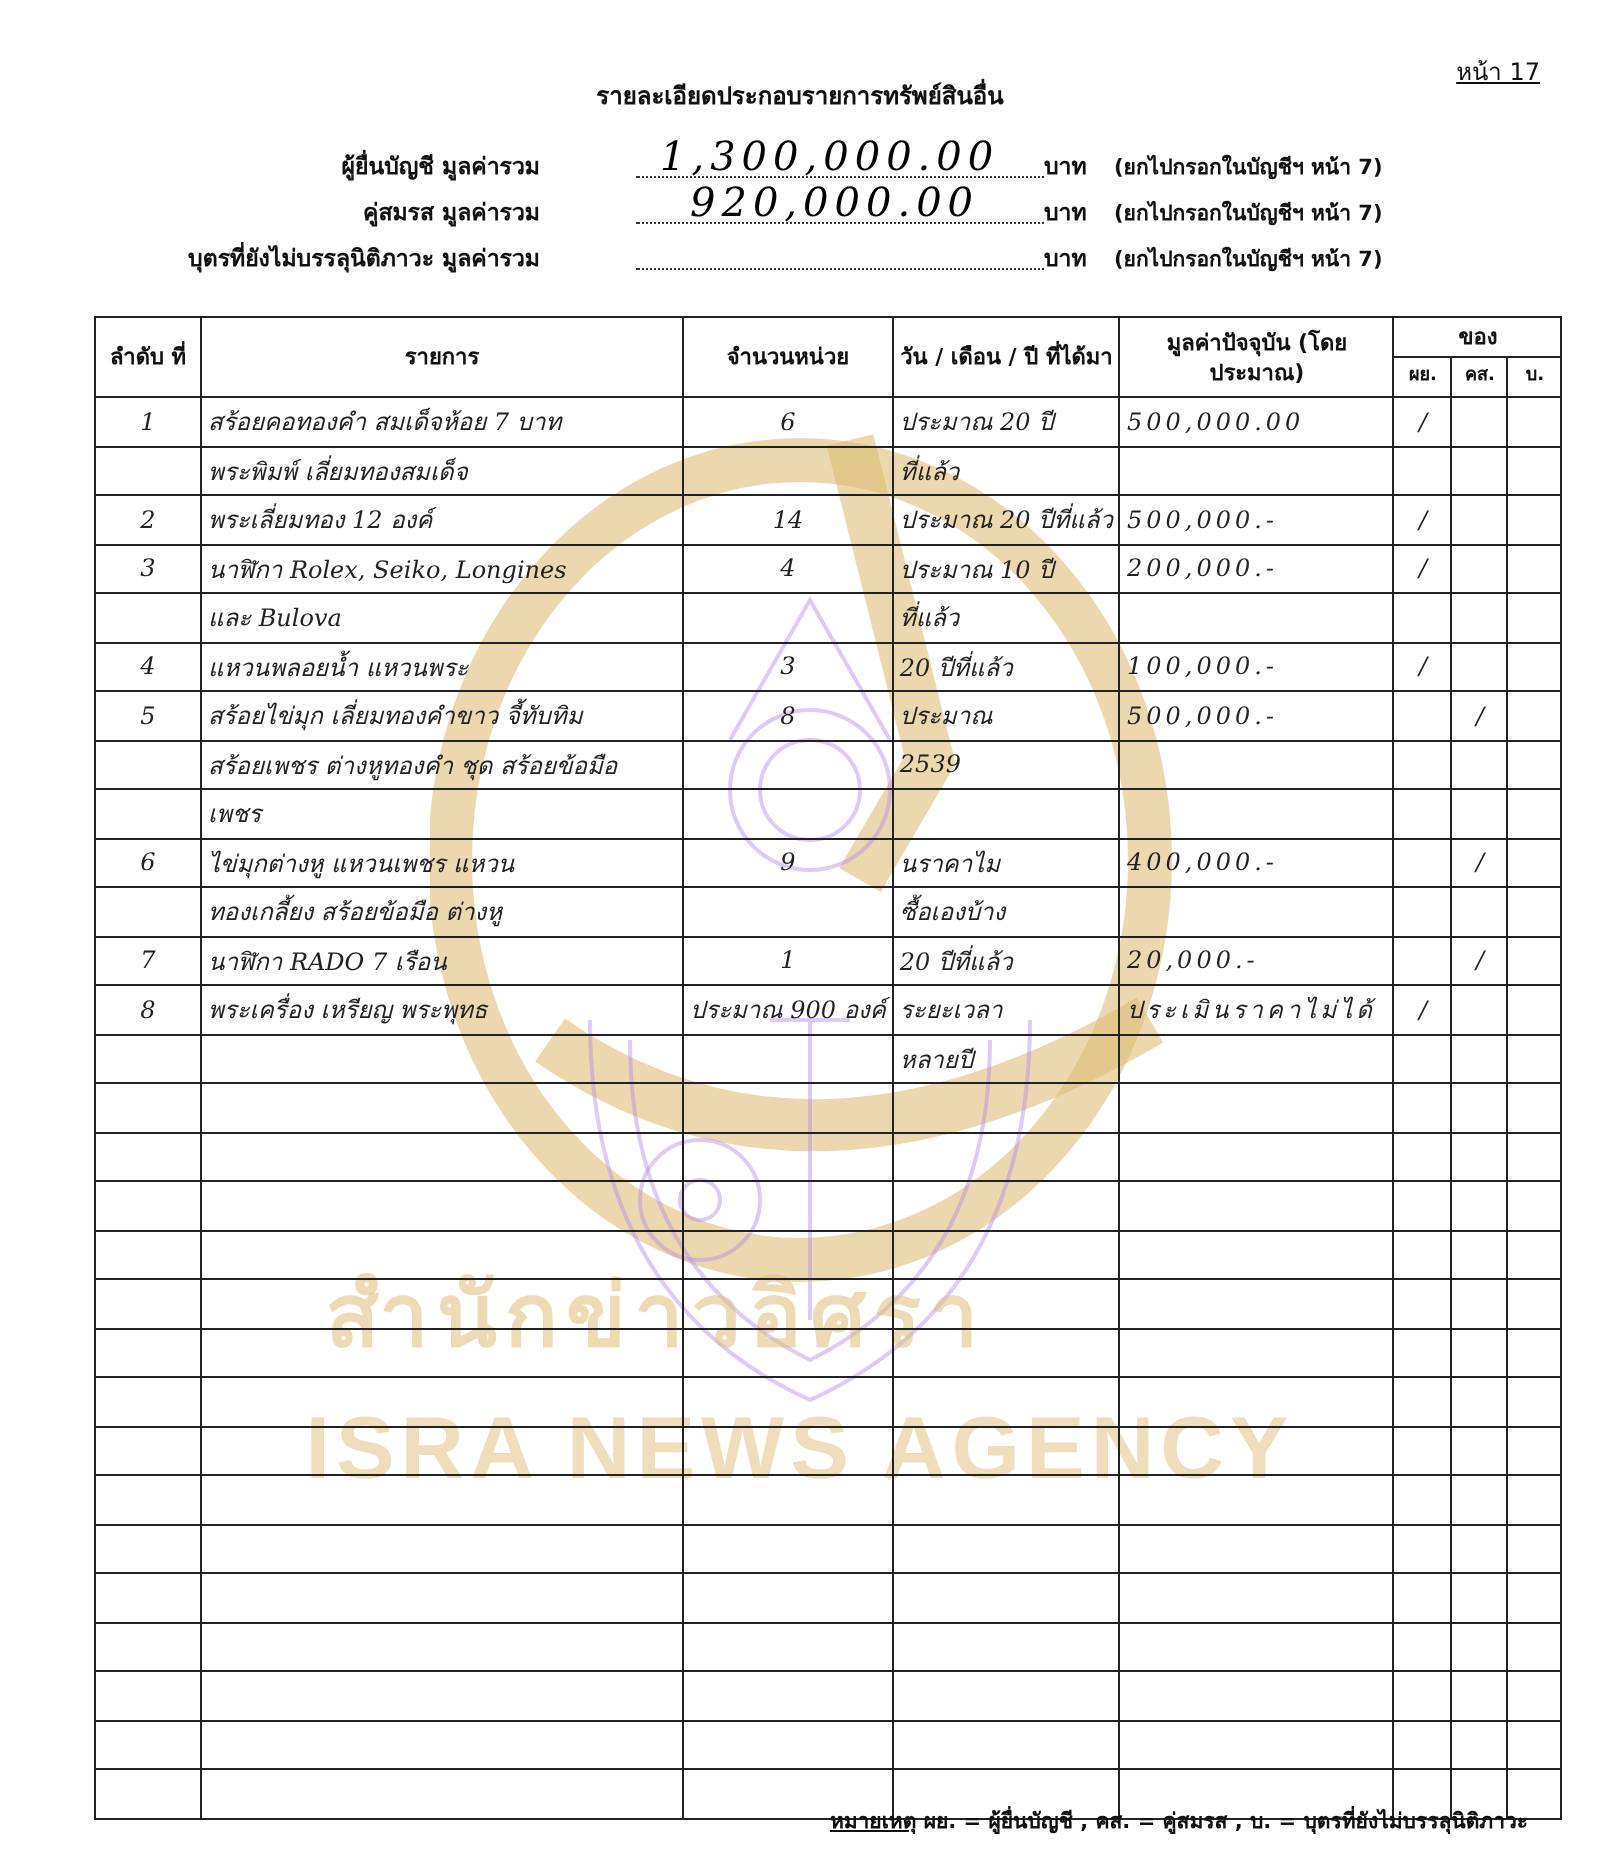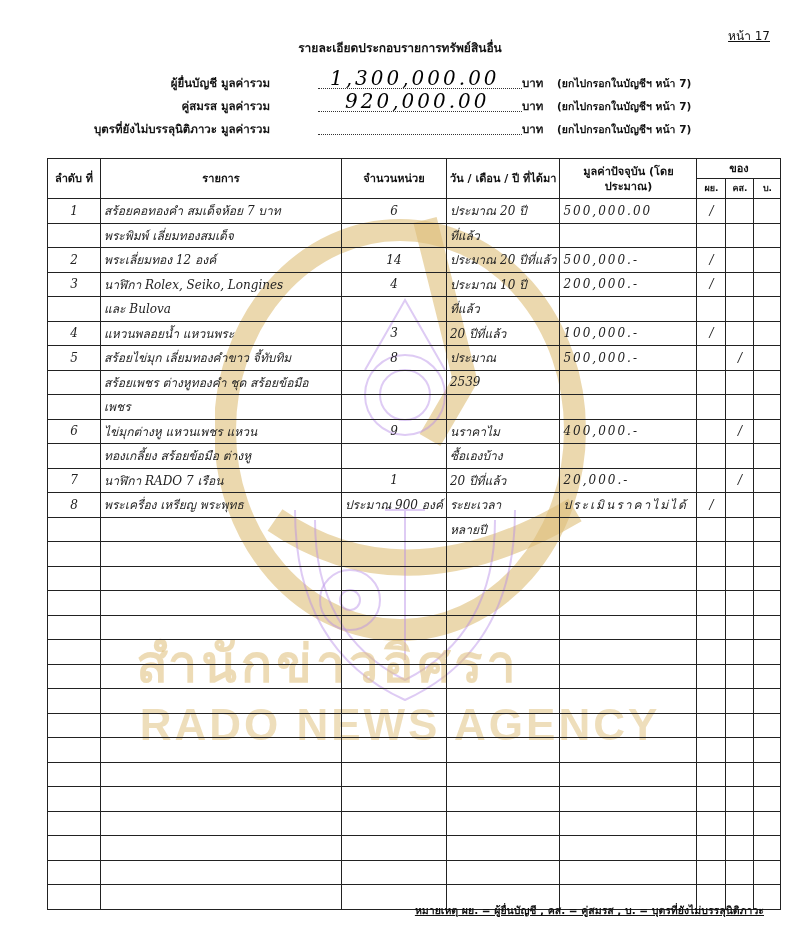"สำนักข่าวอิศรา" .wm-th { font-size: 52px -> 44px }
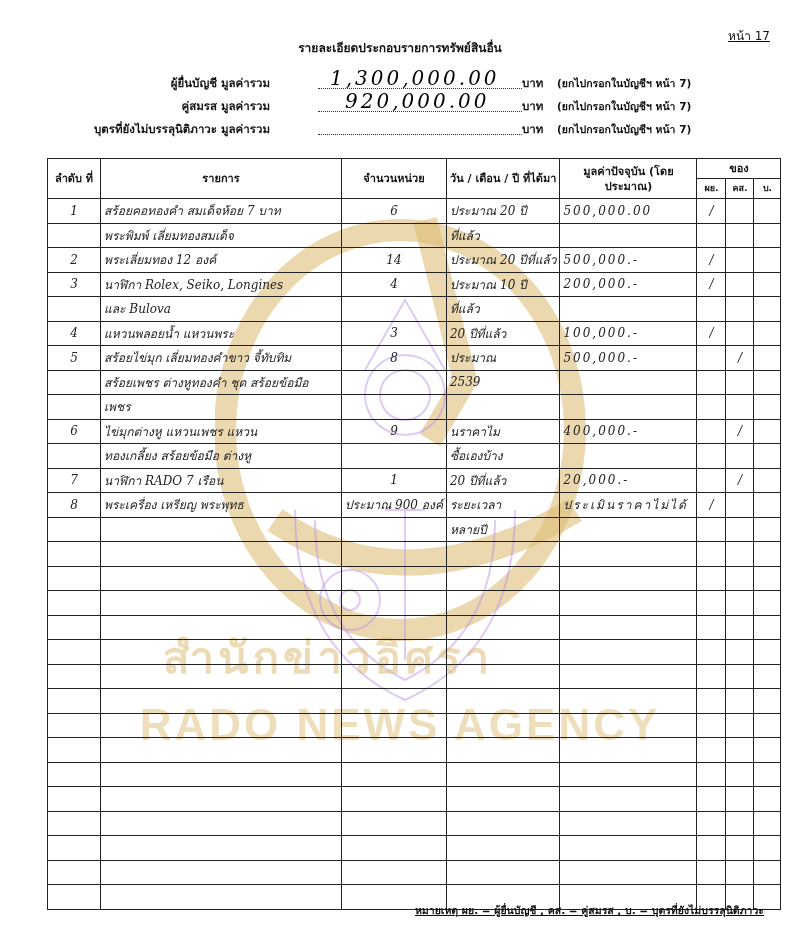"RADO NEWS AGENCY" div.abs { text: RADO -> ISRA }
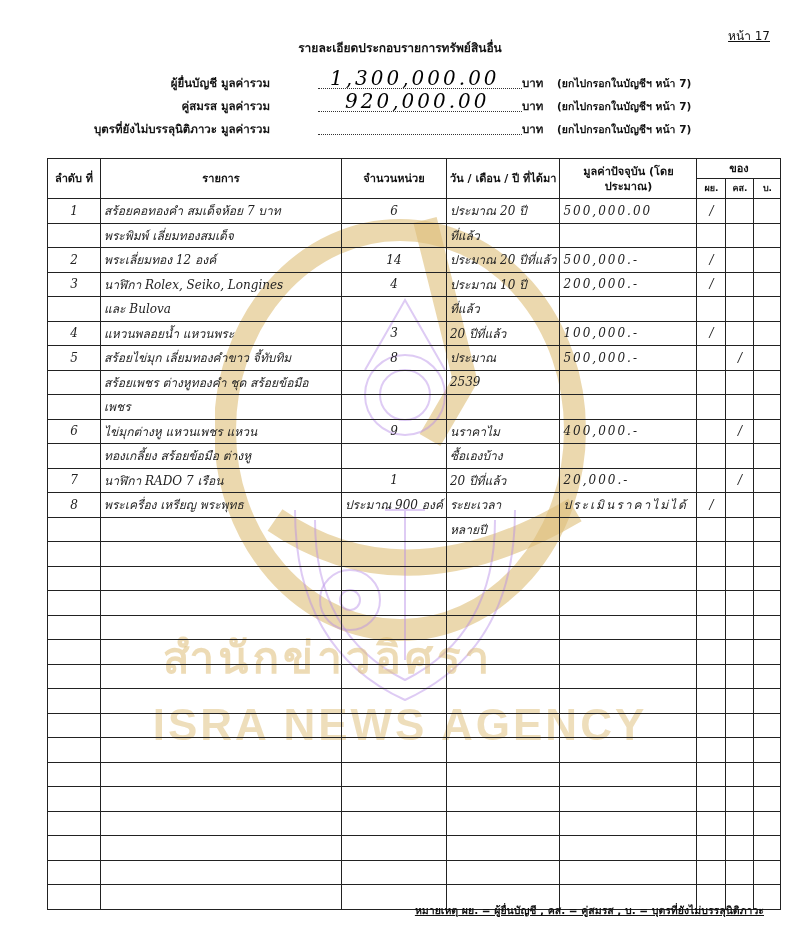"หมายเหตุ ผย. = ผู้ยื่นบัญชี ," .footnote { text-decoration: underline -> none }
